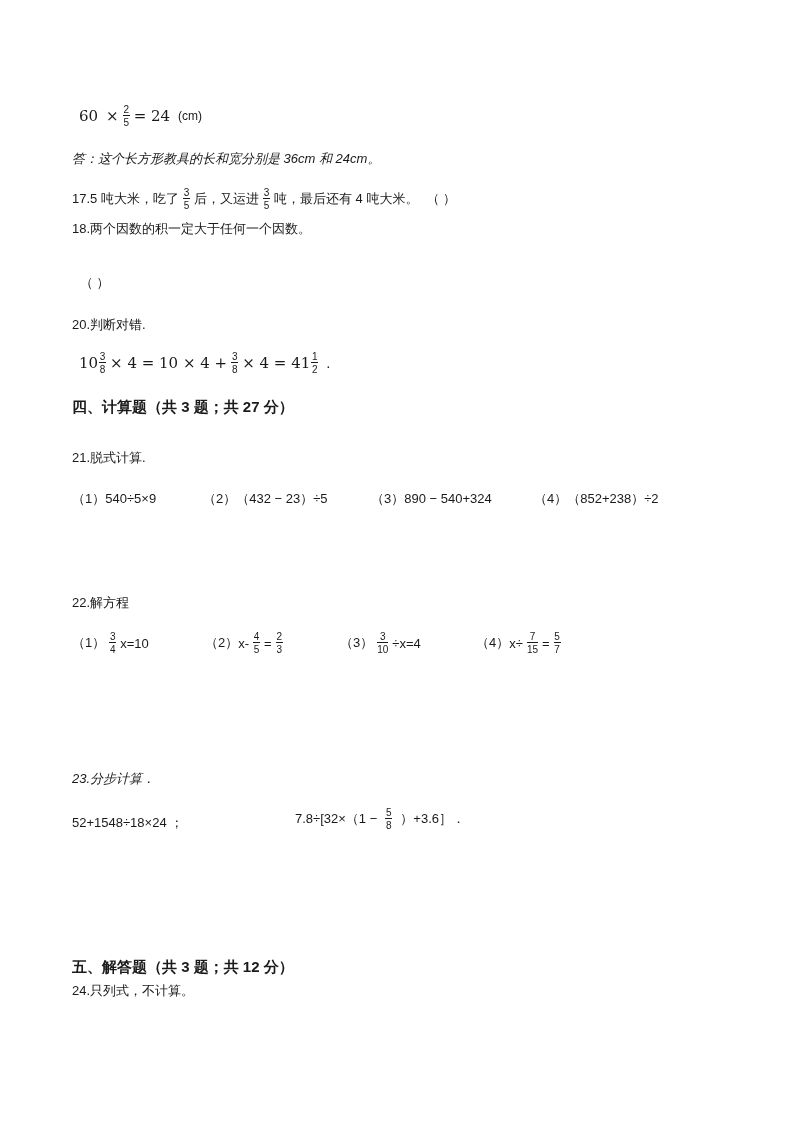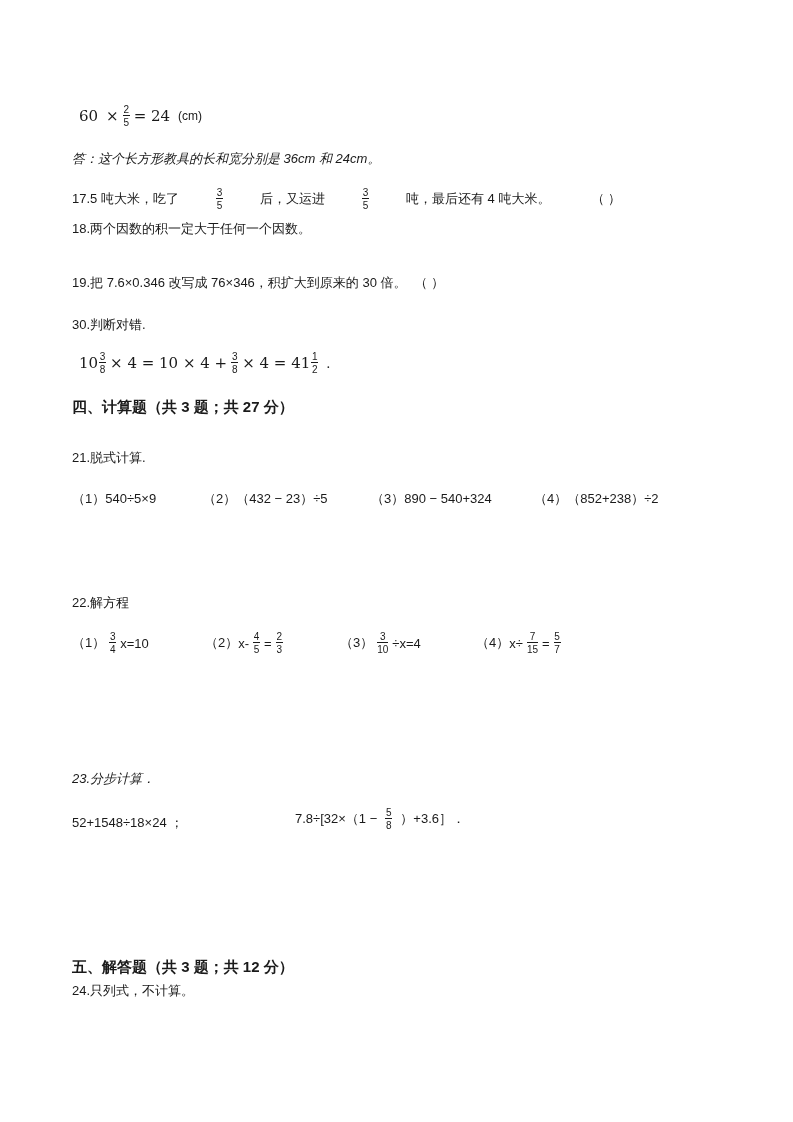"17.5 吨大米，吃了" div.abs { gap: 33px -> none }
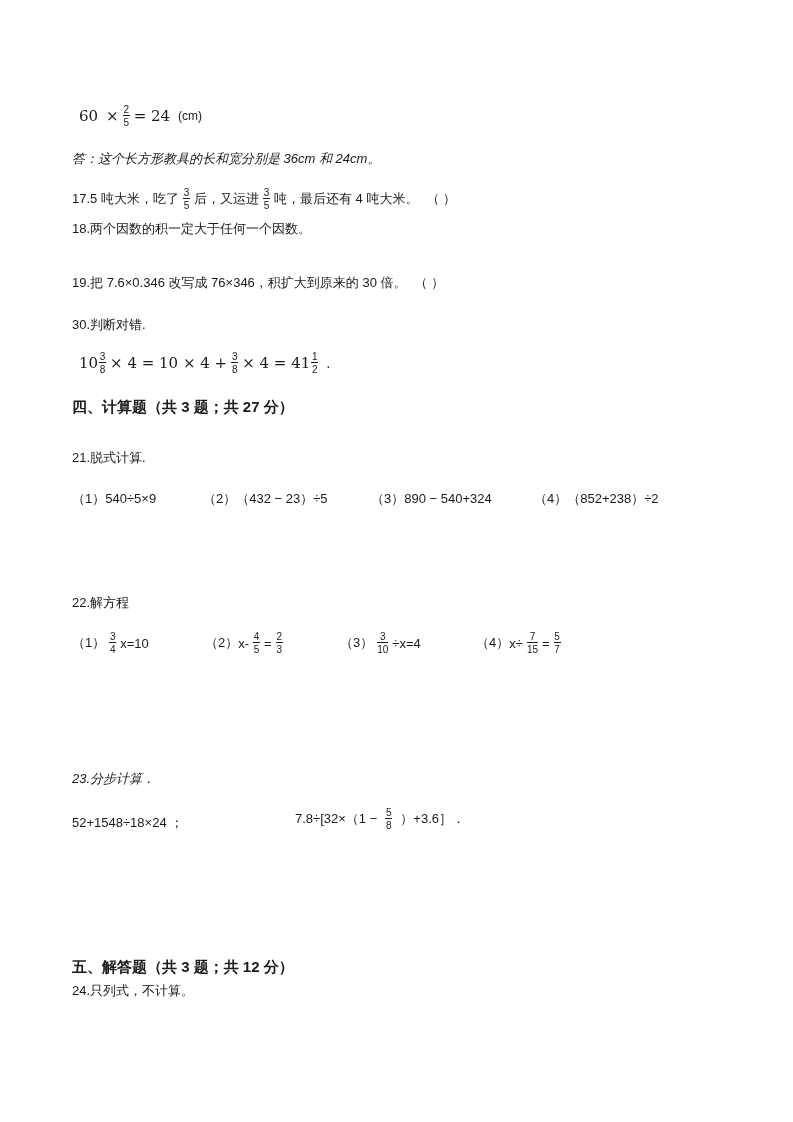"19.把 7.6×0.346 改写成 76×346，积扩大到原来的 30" span { html: <span>19.把 7.6×0.346 改写成 76×346，积扩大到原来的 30 倍。</span> -> none }
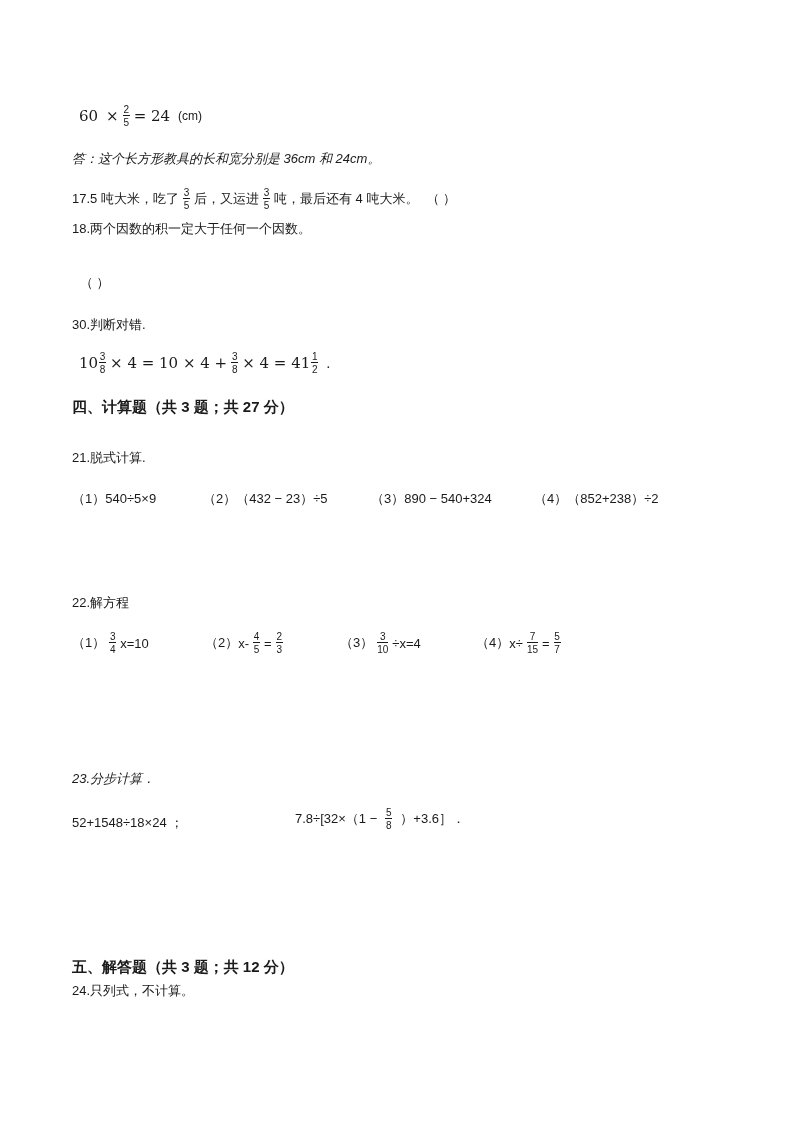"30.判断对错." div.abs { text: 30 -> 20 }
